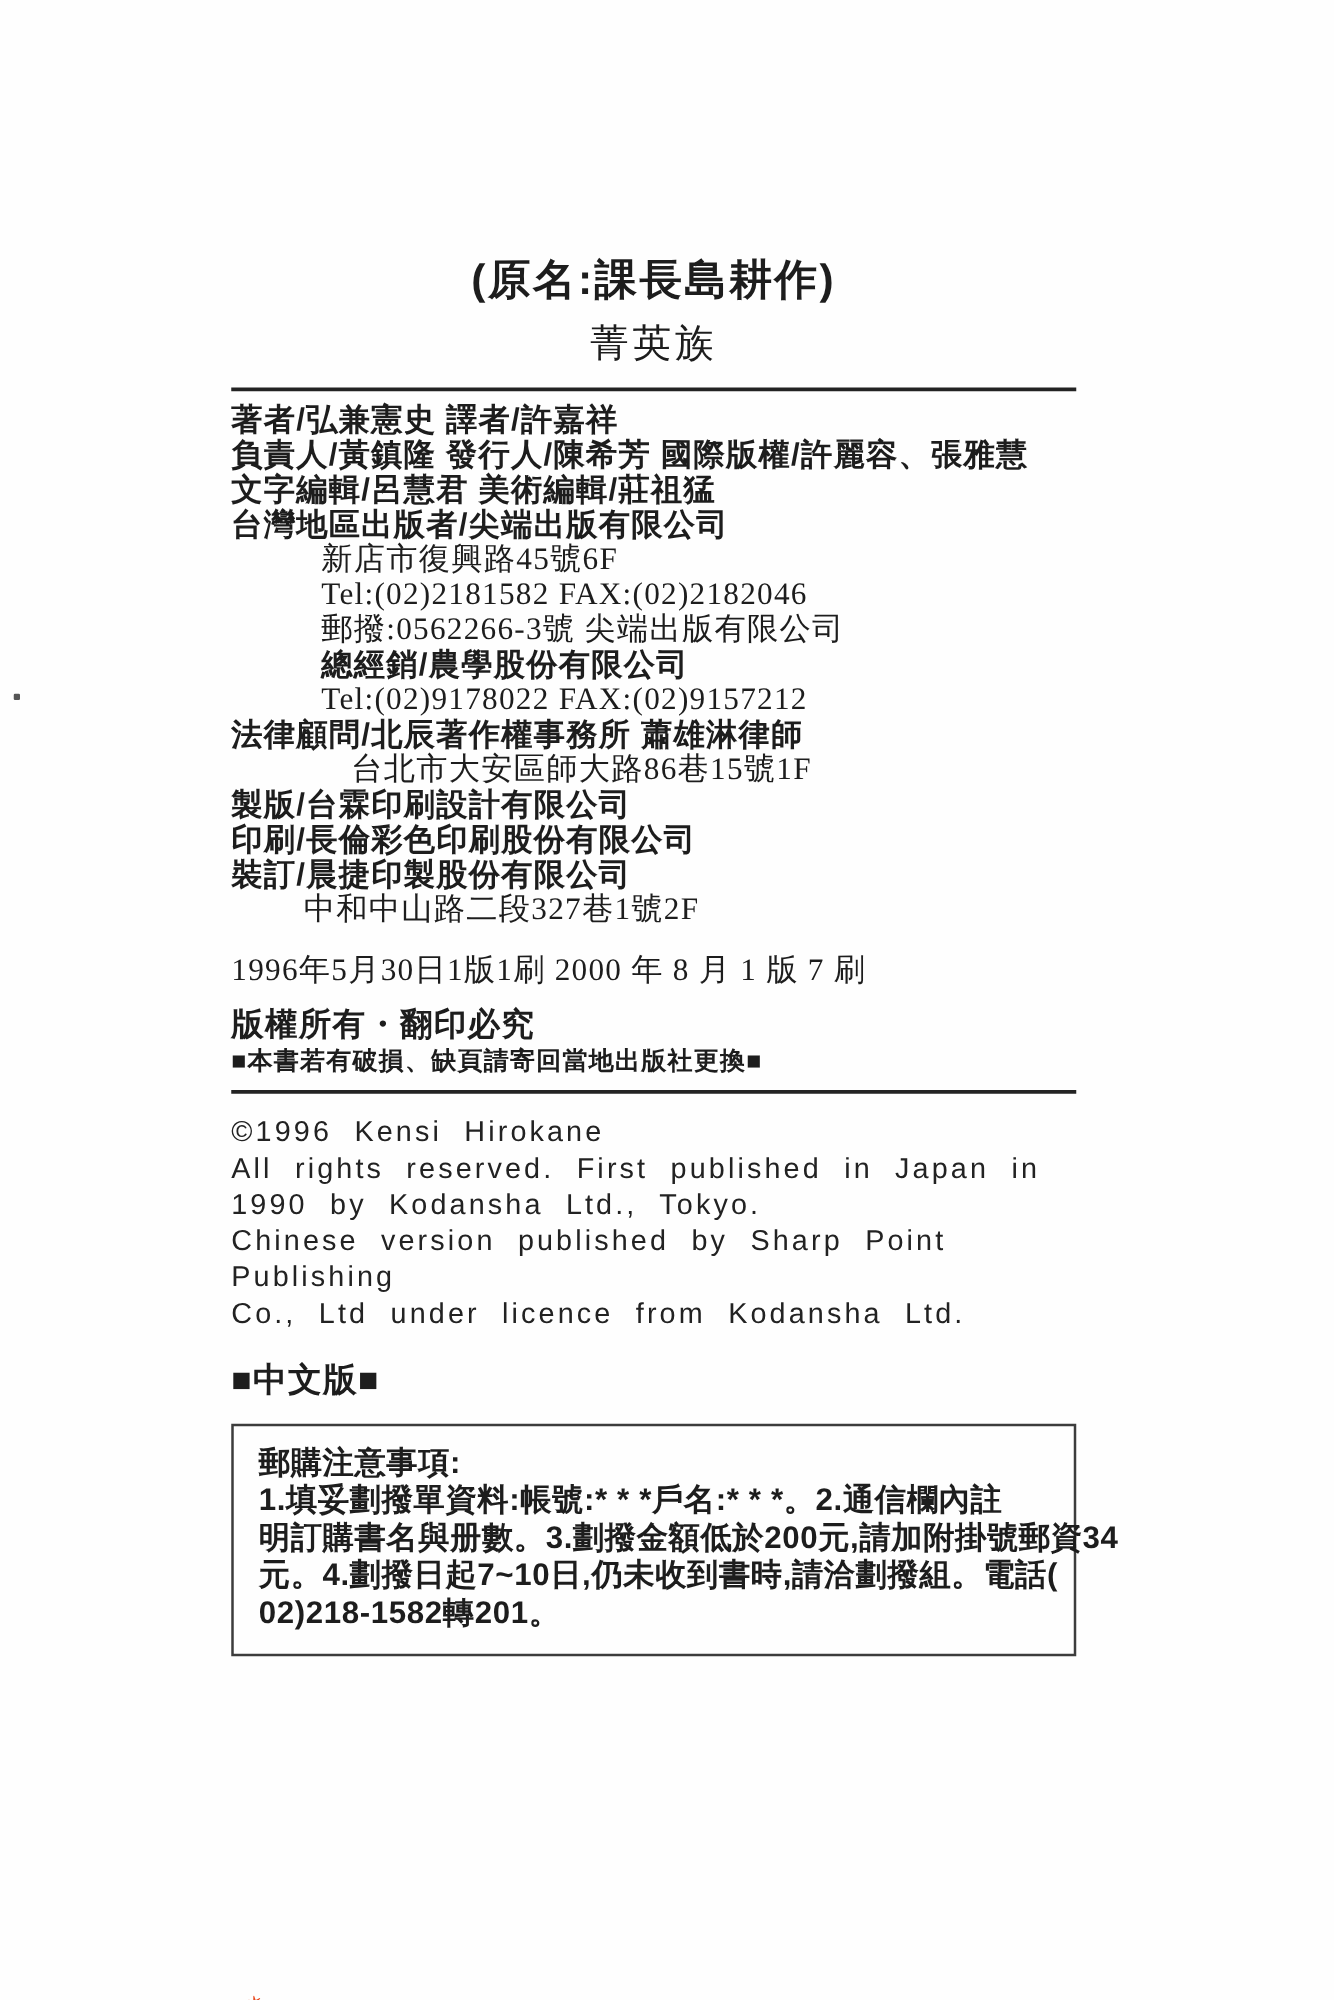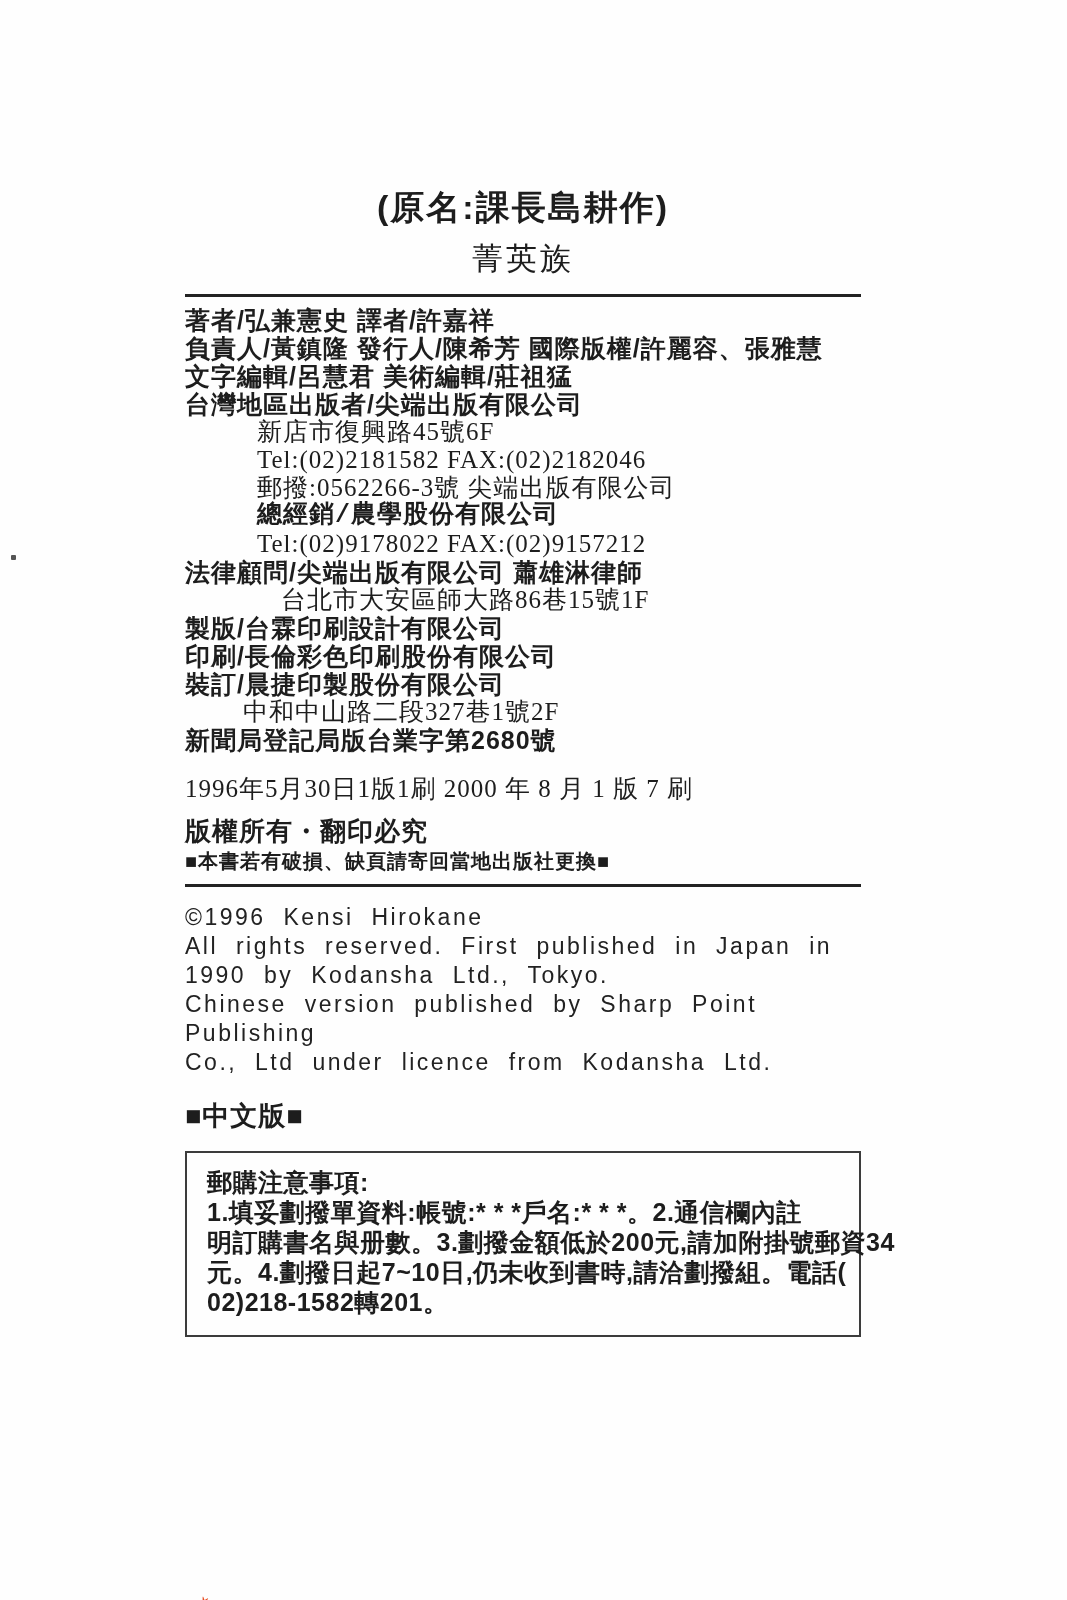"(原名:課長島耕作)" .content { top: 0 -> 16px }
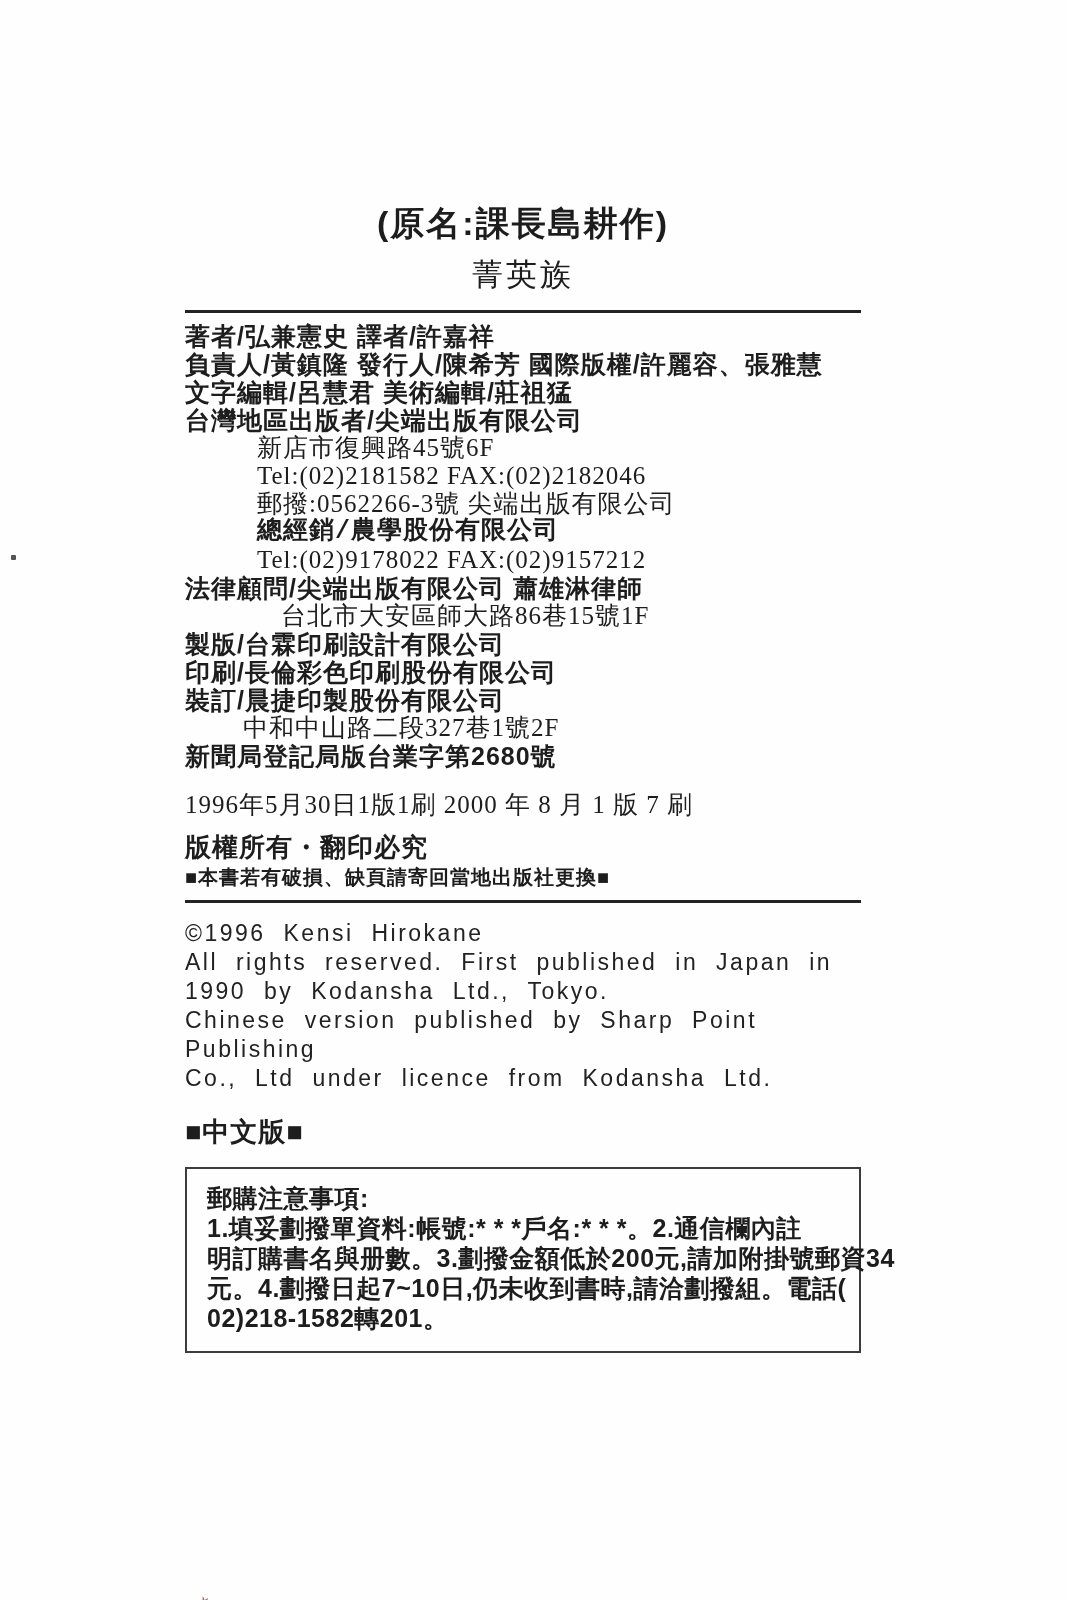"總經銷/農學股份有限公司" div.colophon-line { font-family: Liberation Mono, monospace -> none }
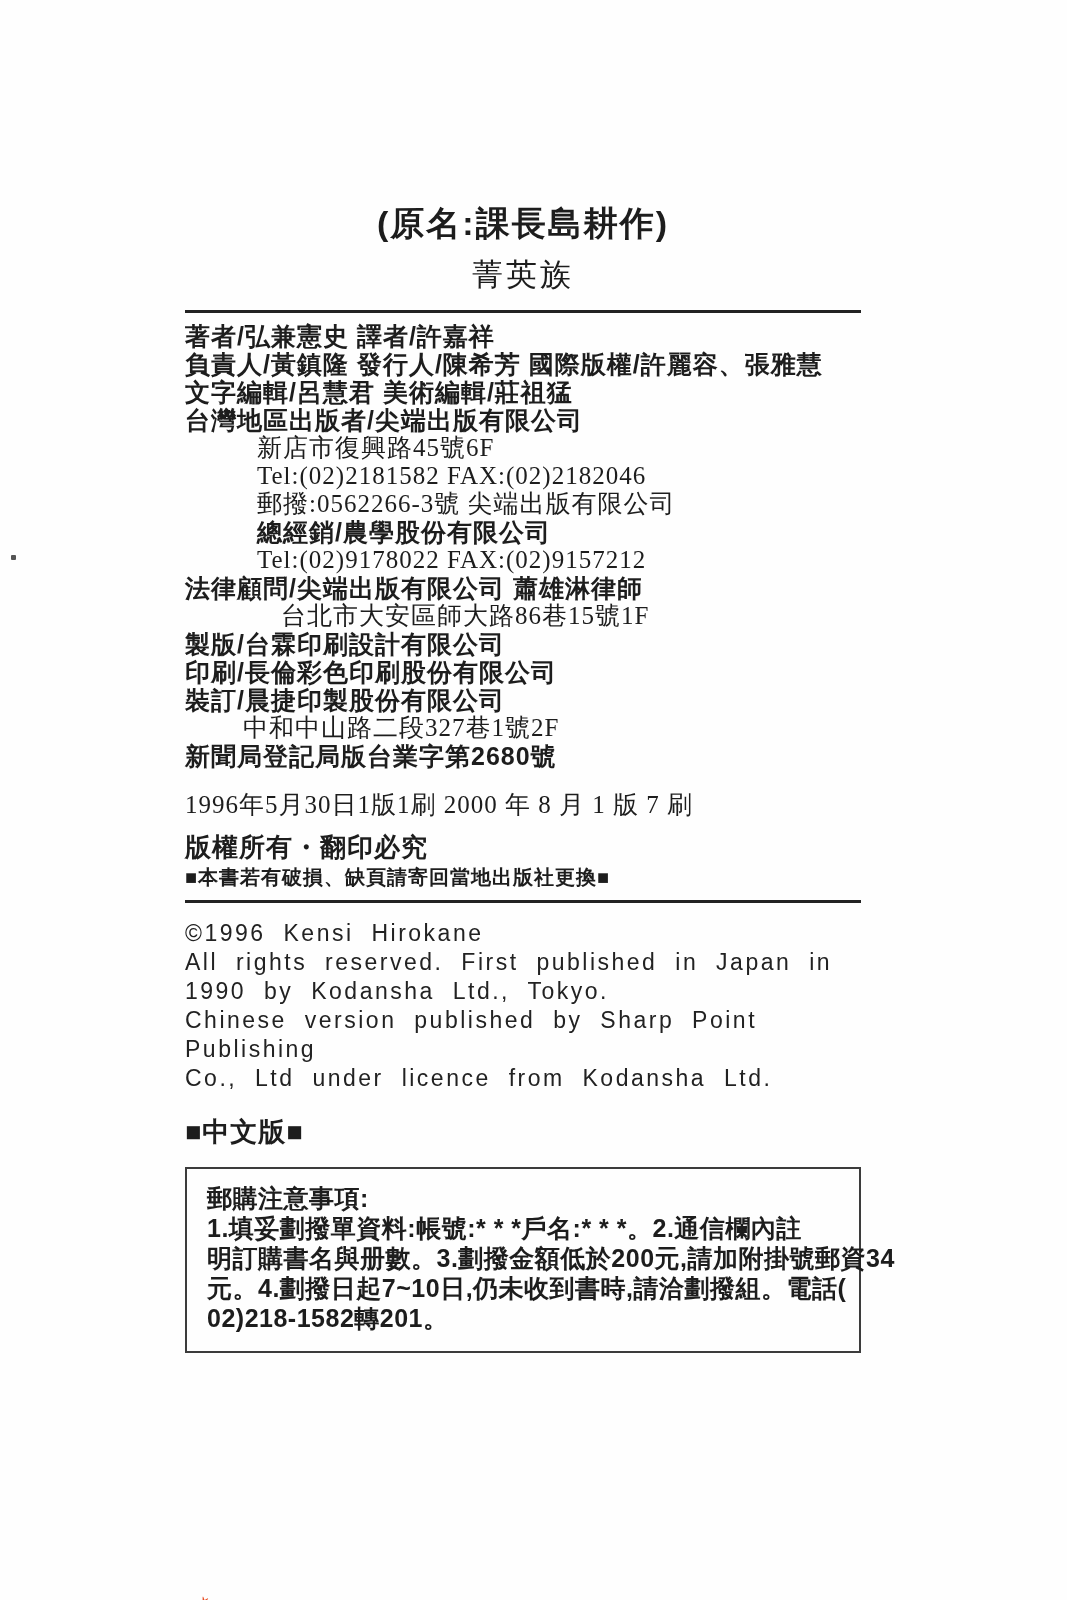"法律顧問/尖端出版有限公司 蕭雄淋律師" div.colophon-line { text: /尖端出版有限公司 -> /北辰著作權事務所 }
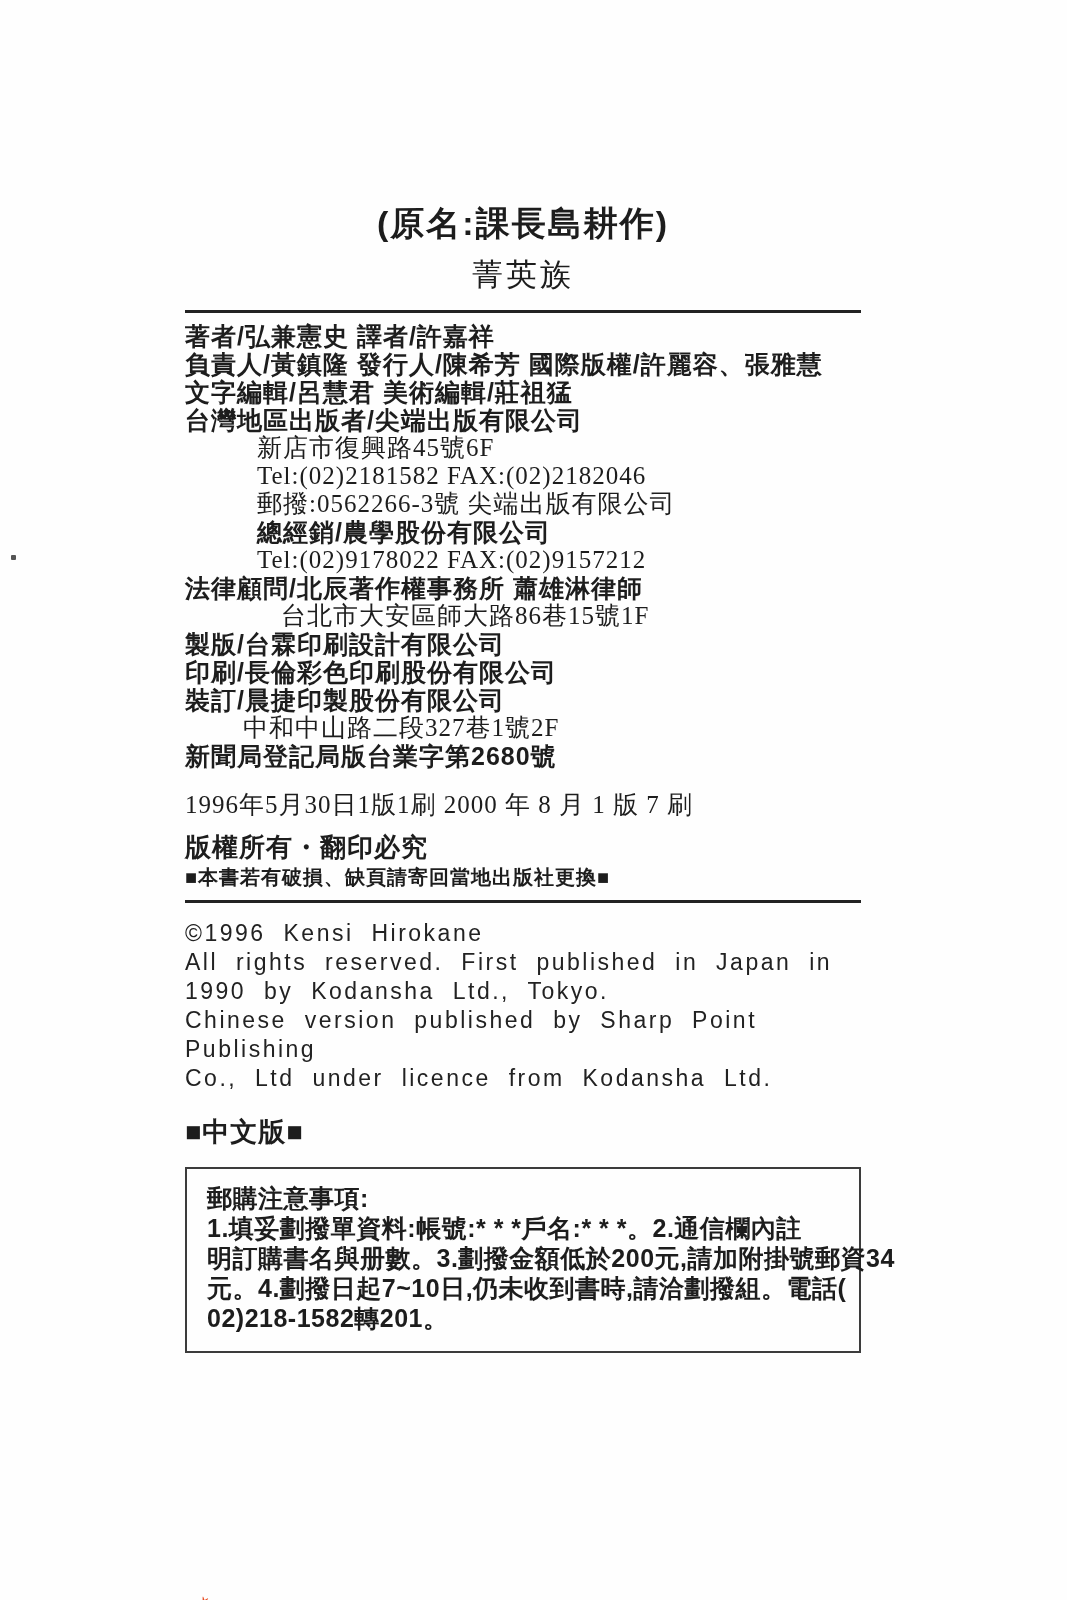"新聞局登記局版台業字第2680號" div.colophon-line { html: <div>新聞局登記局版台業字第2680號</div> -> none }
